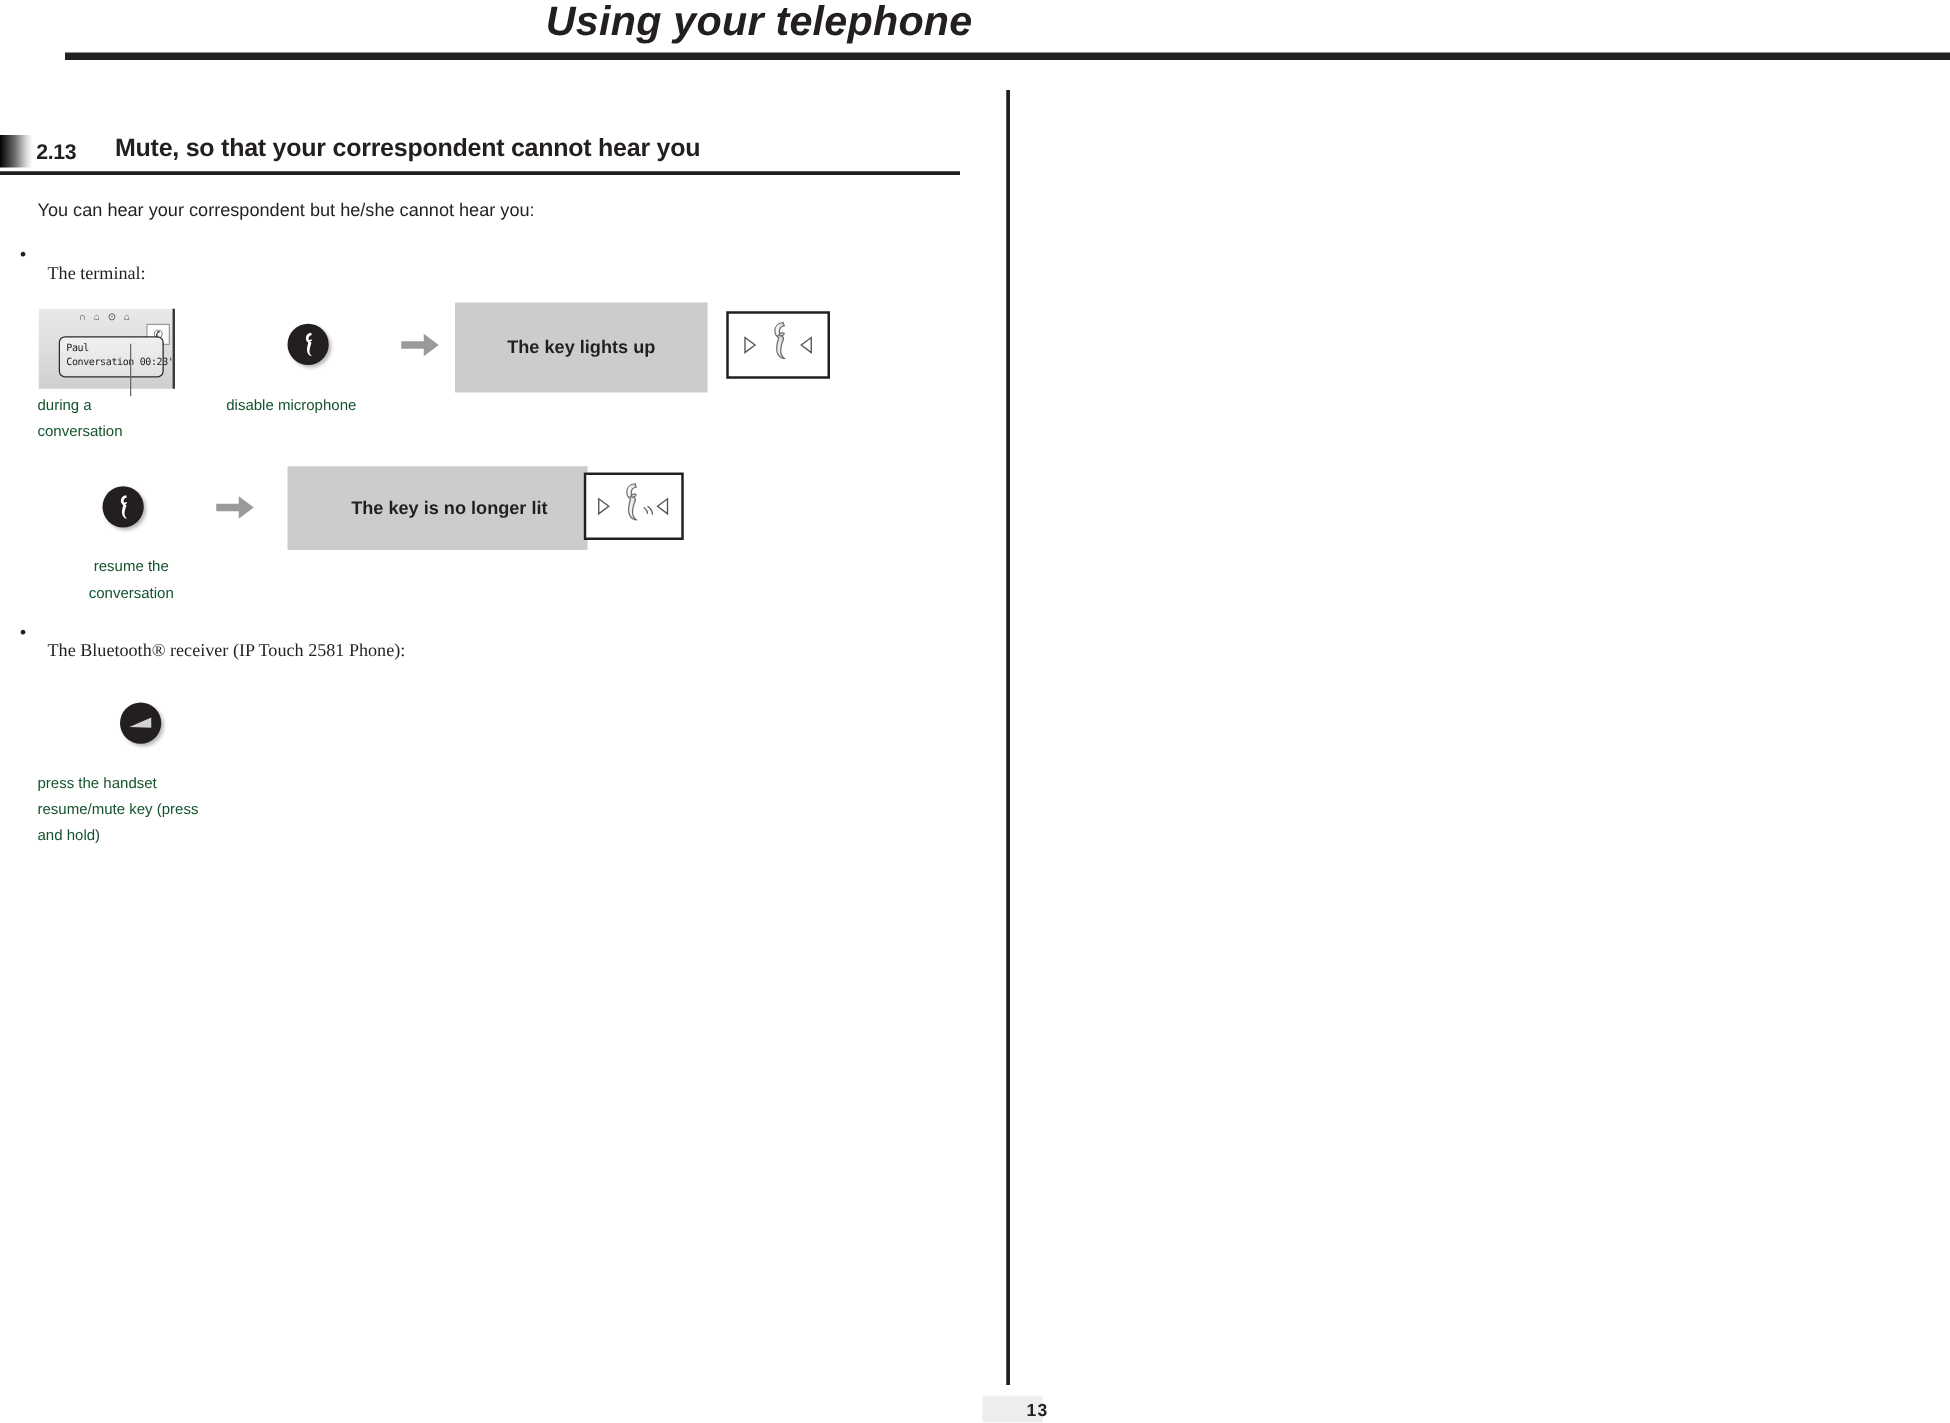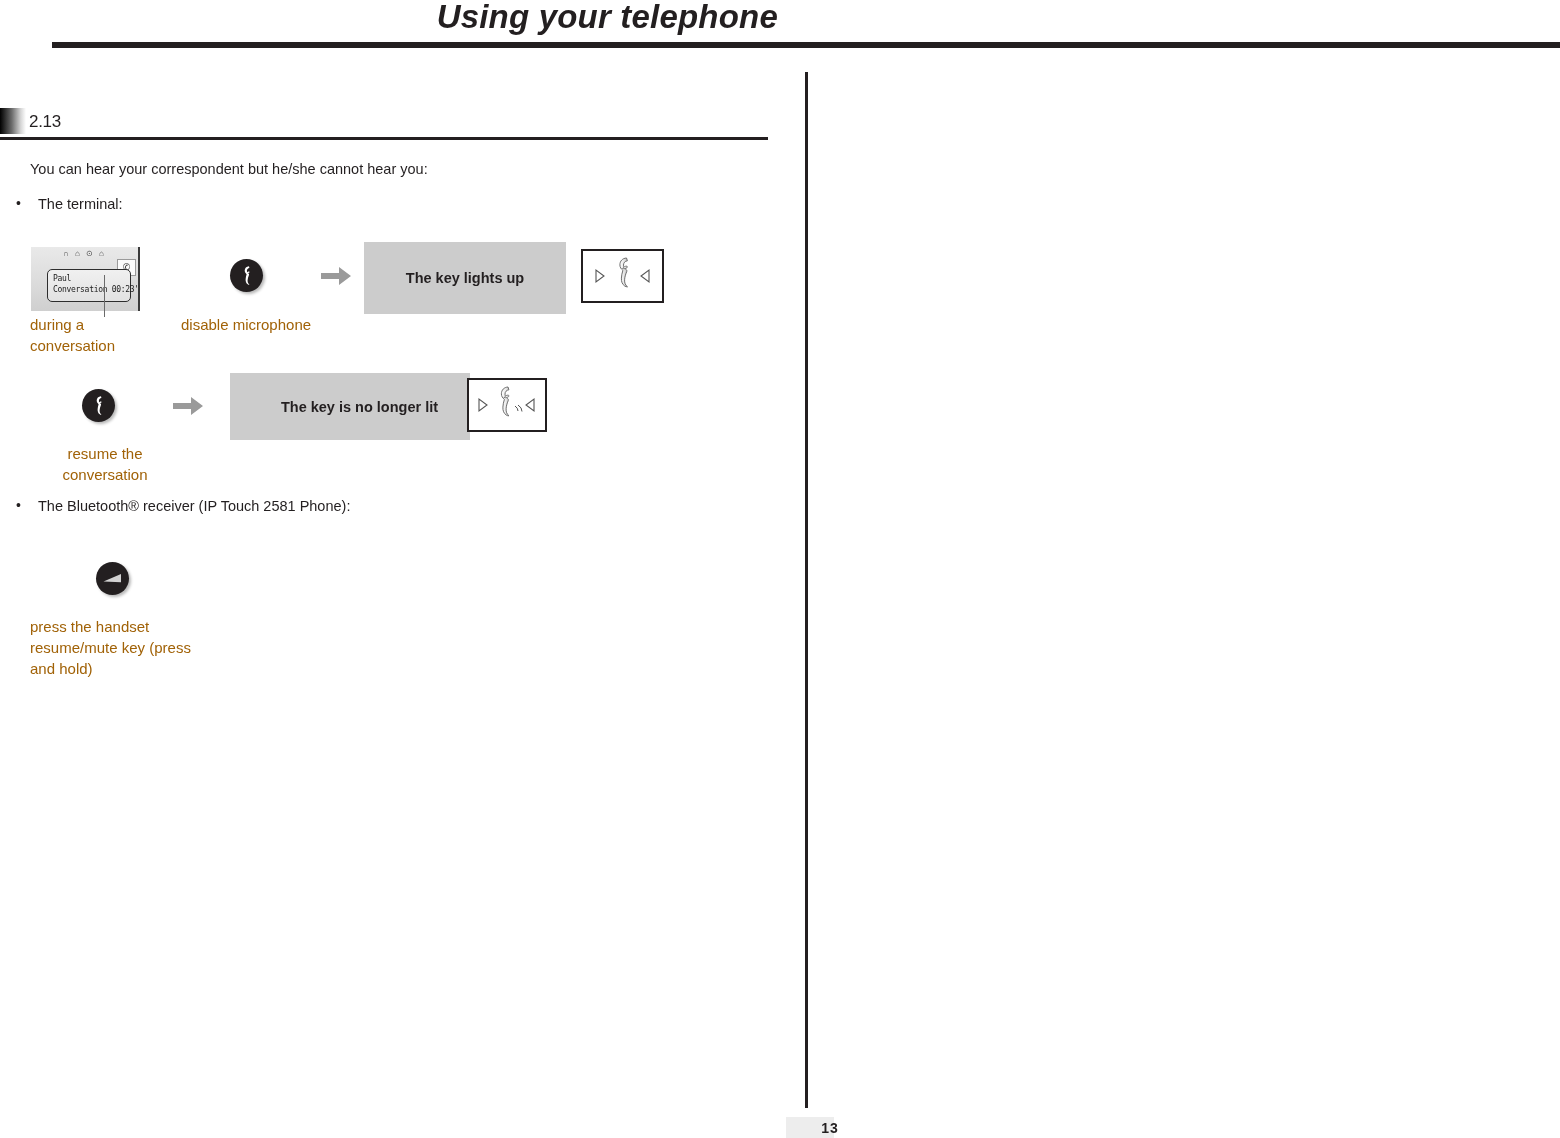"2.13" #section-number { font-weight: normal -> bold }
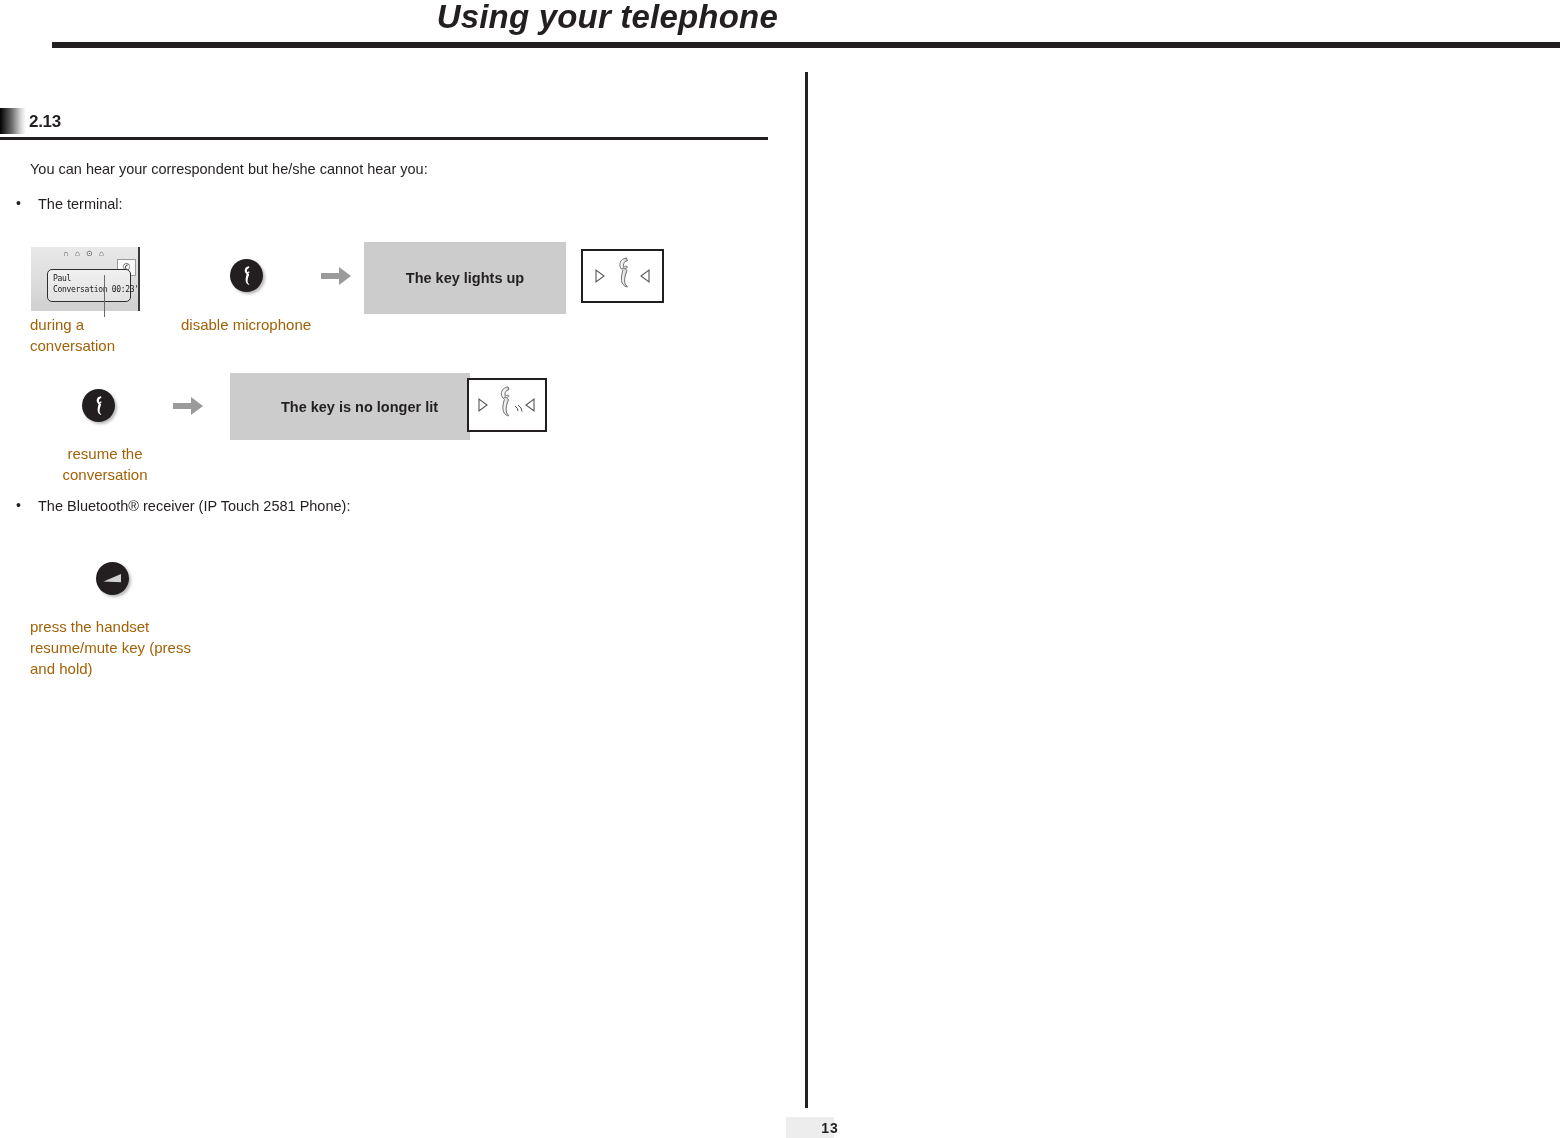"Mute, so that your correspondent" div { html: none -> <div>Mute, so that your correspondent cannot hear you</div> }
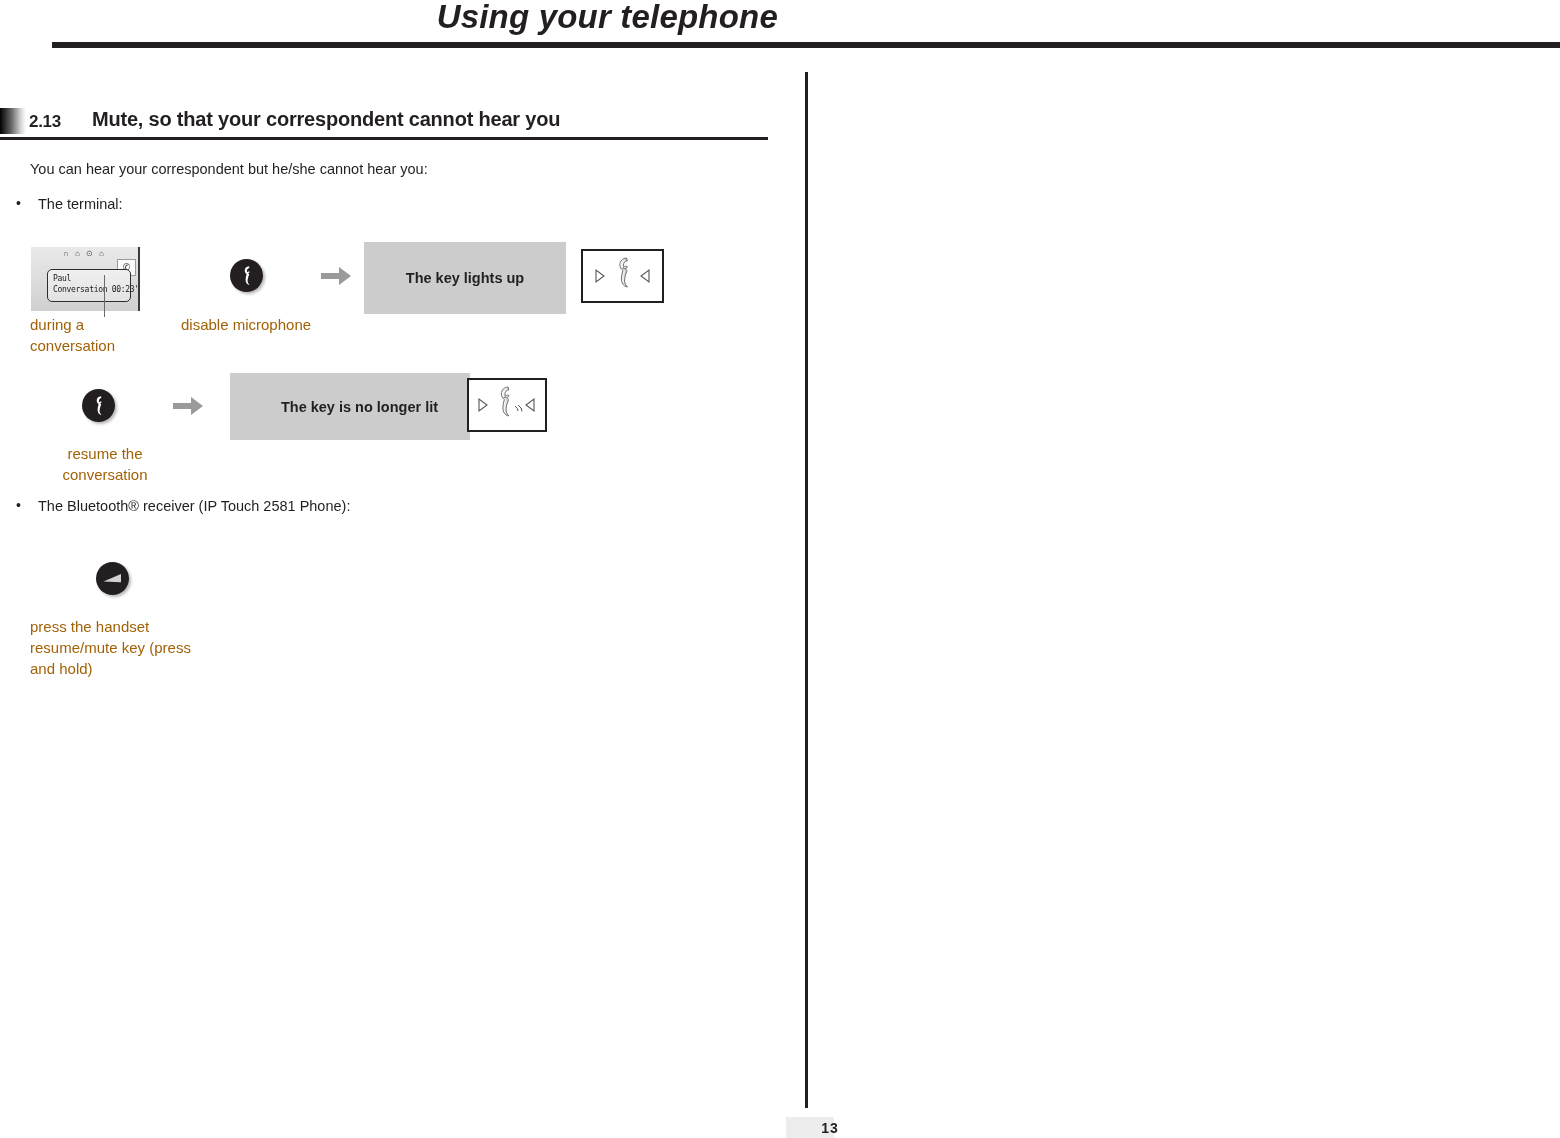"The terminal:" .bullet-label { font-family: none -> Liberation Serif, serif; top: 1px -> 16px }
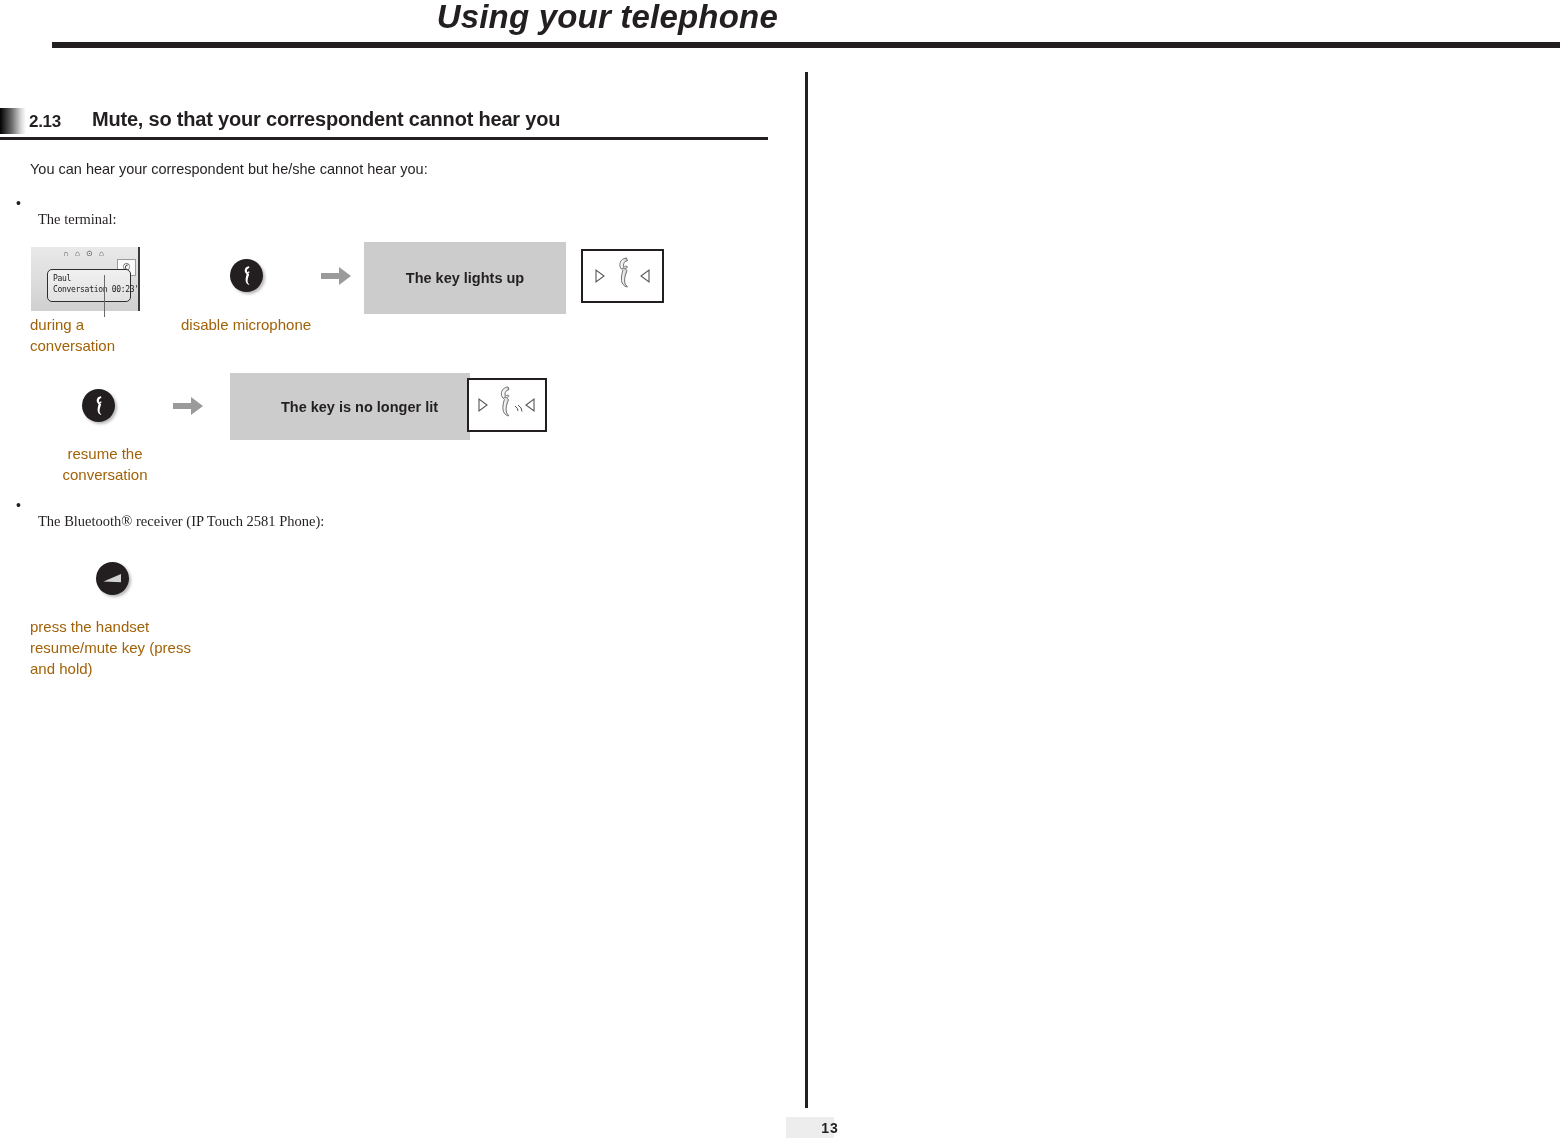"during a" .caption { color: #a16207 -> #14532d; font-size: 15px -> 12px }
